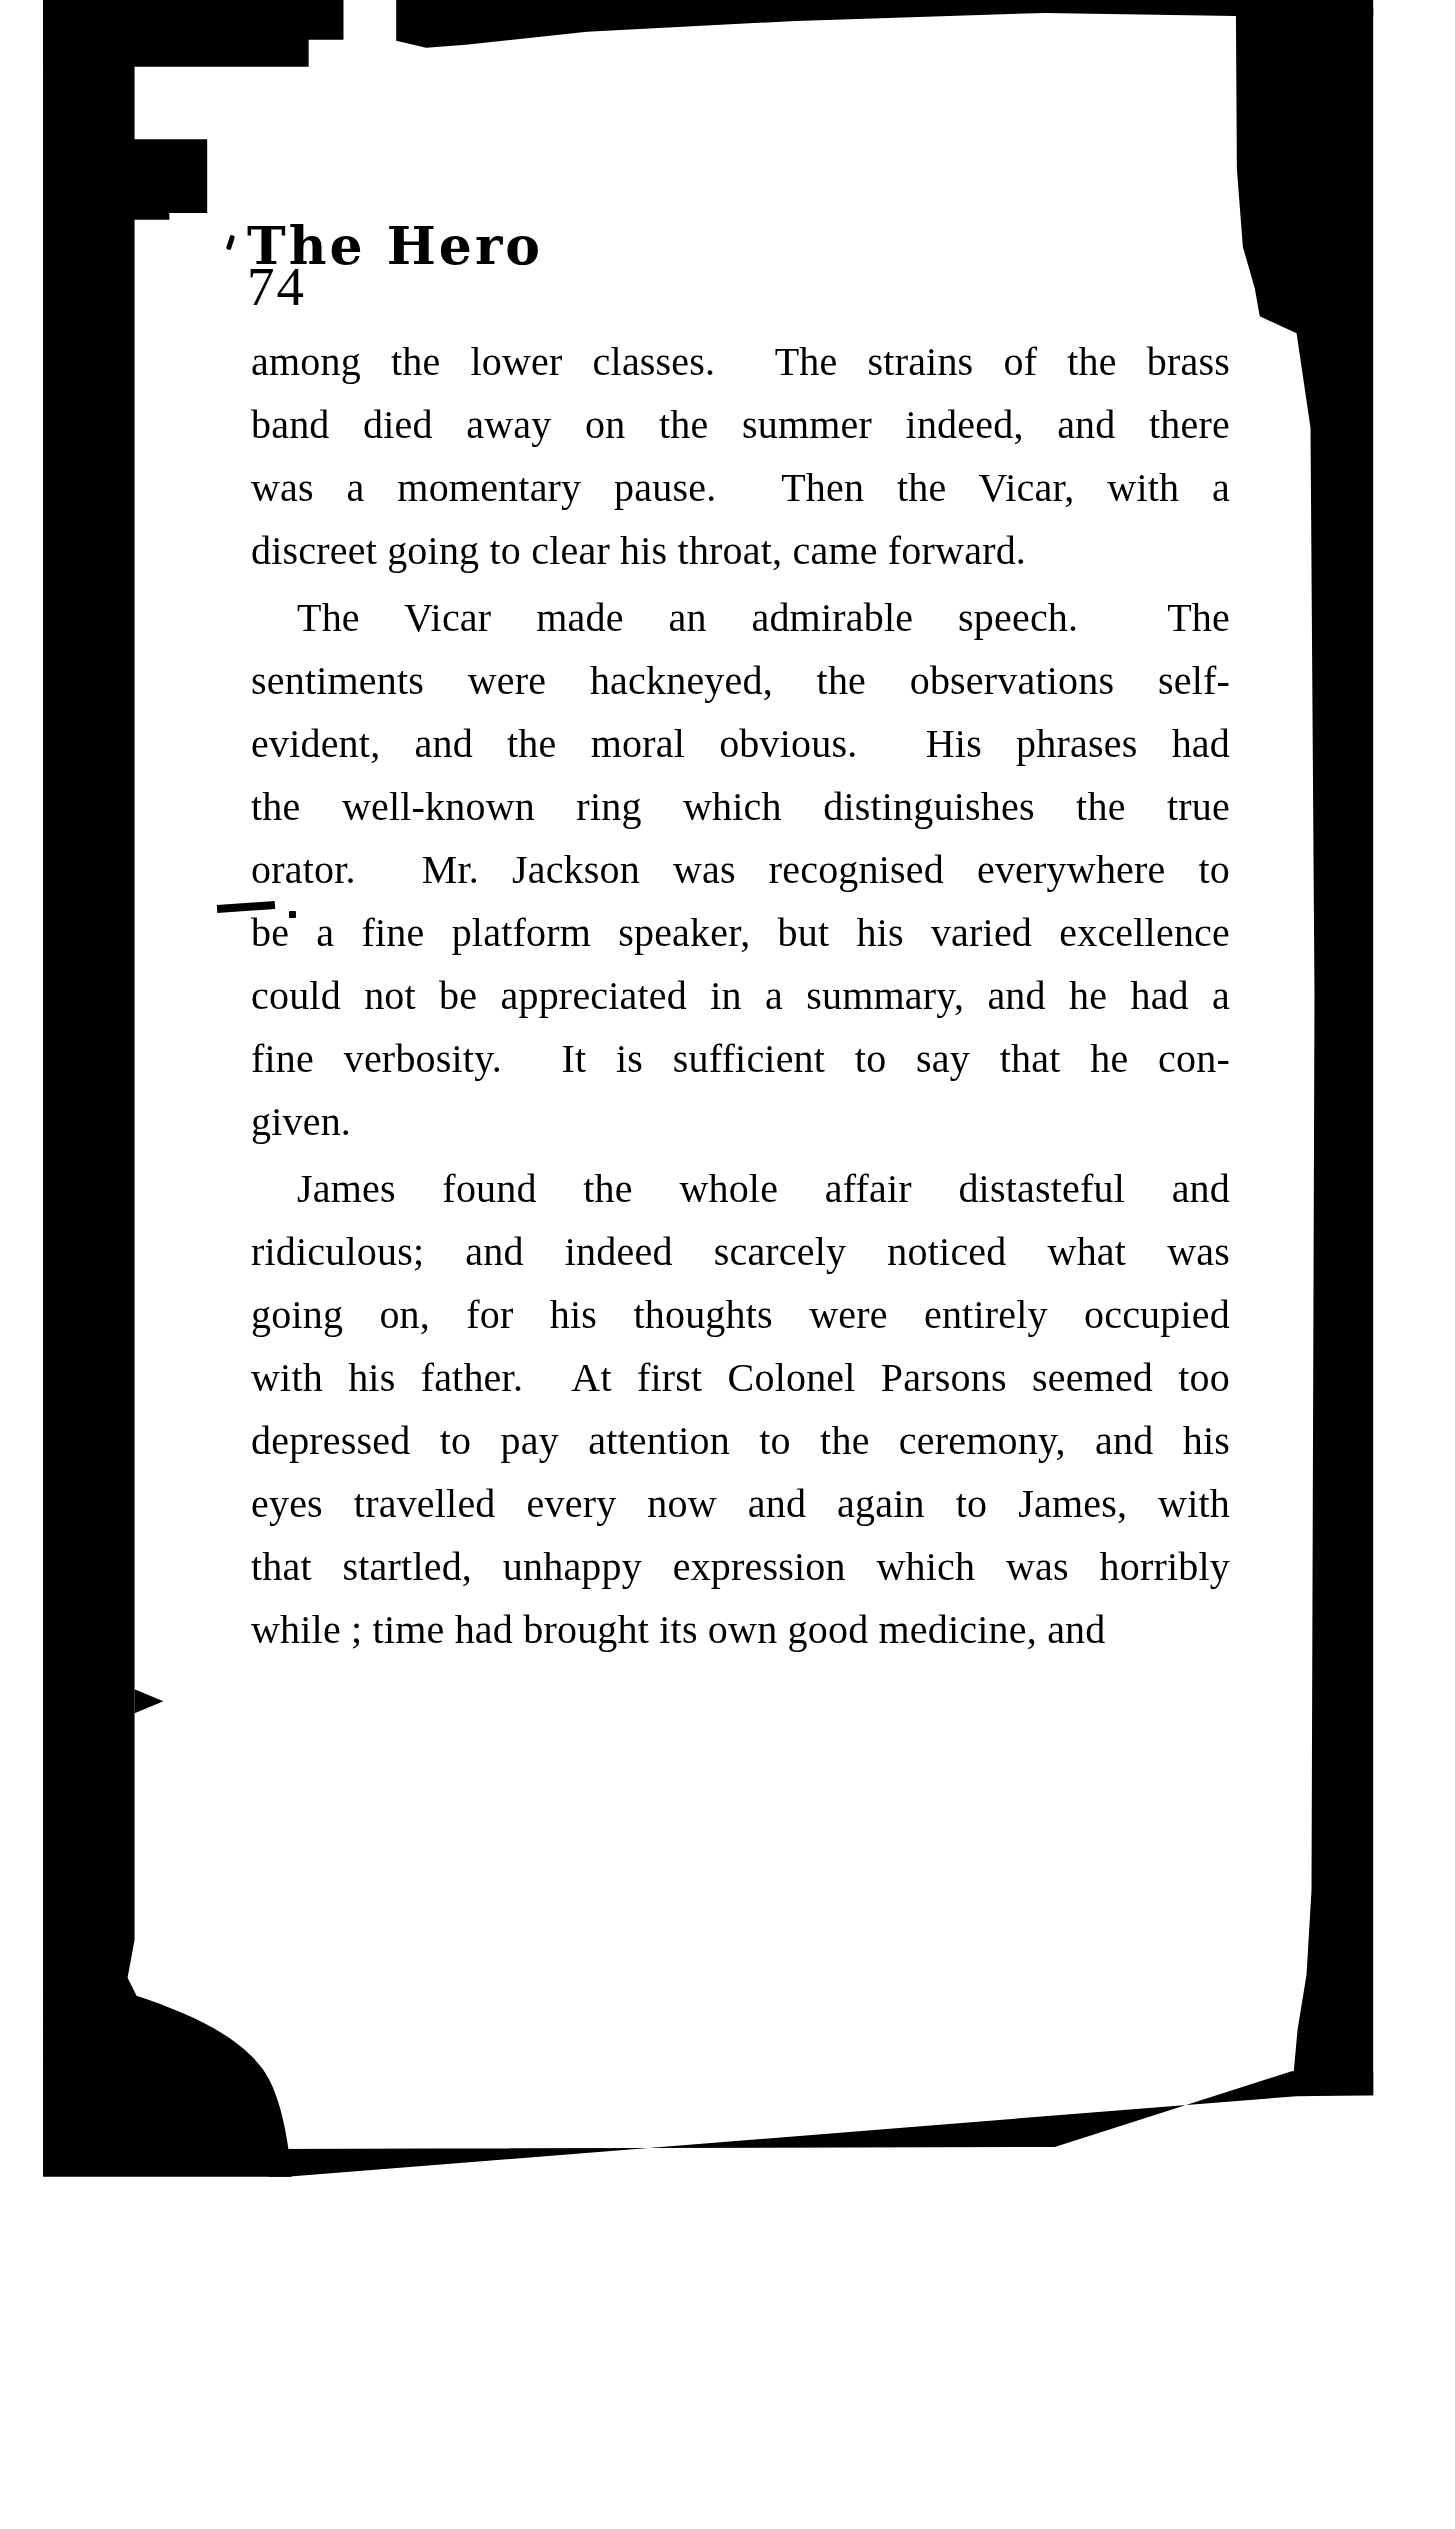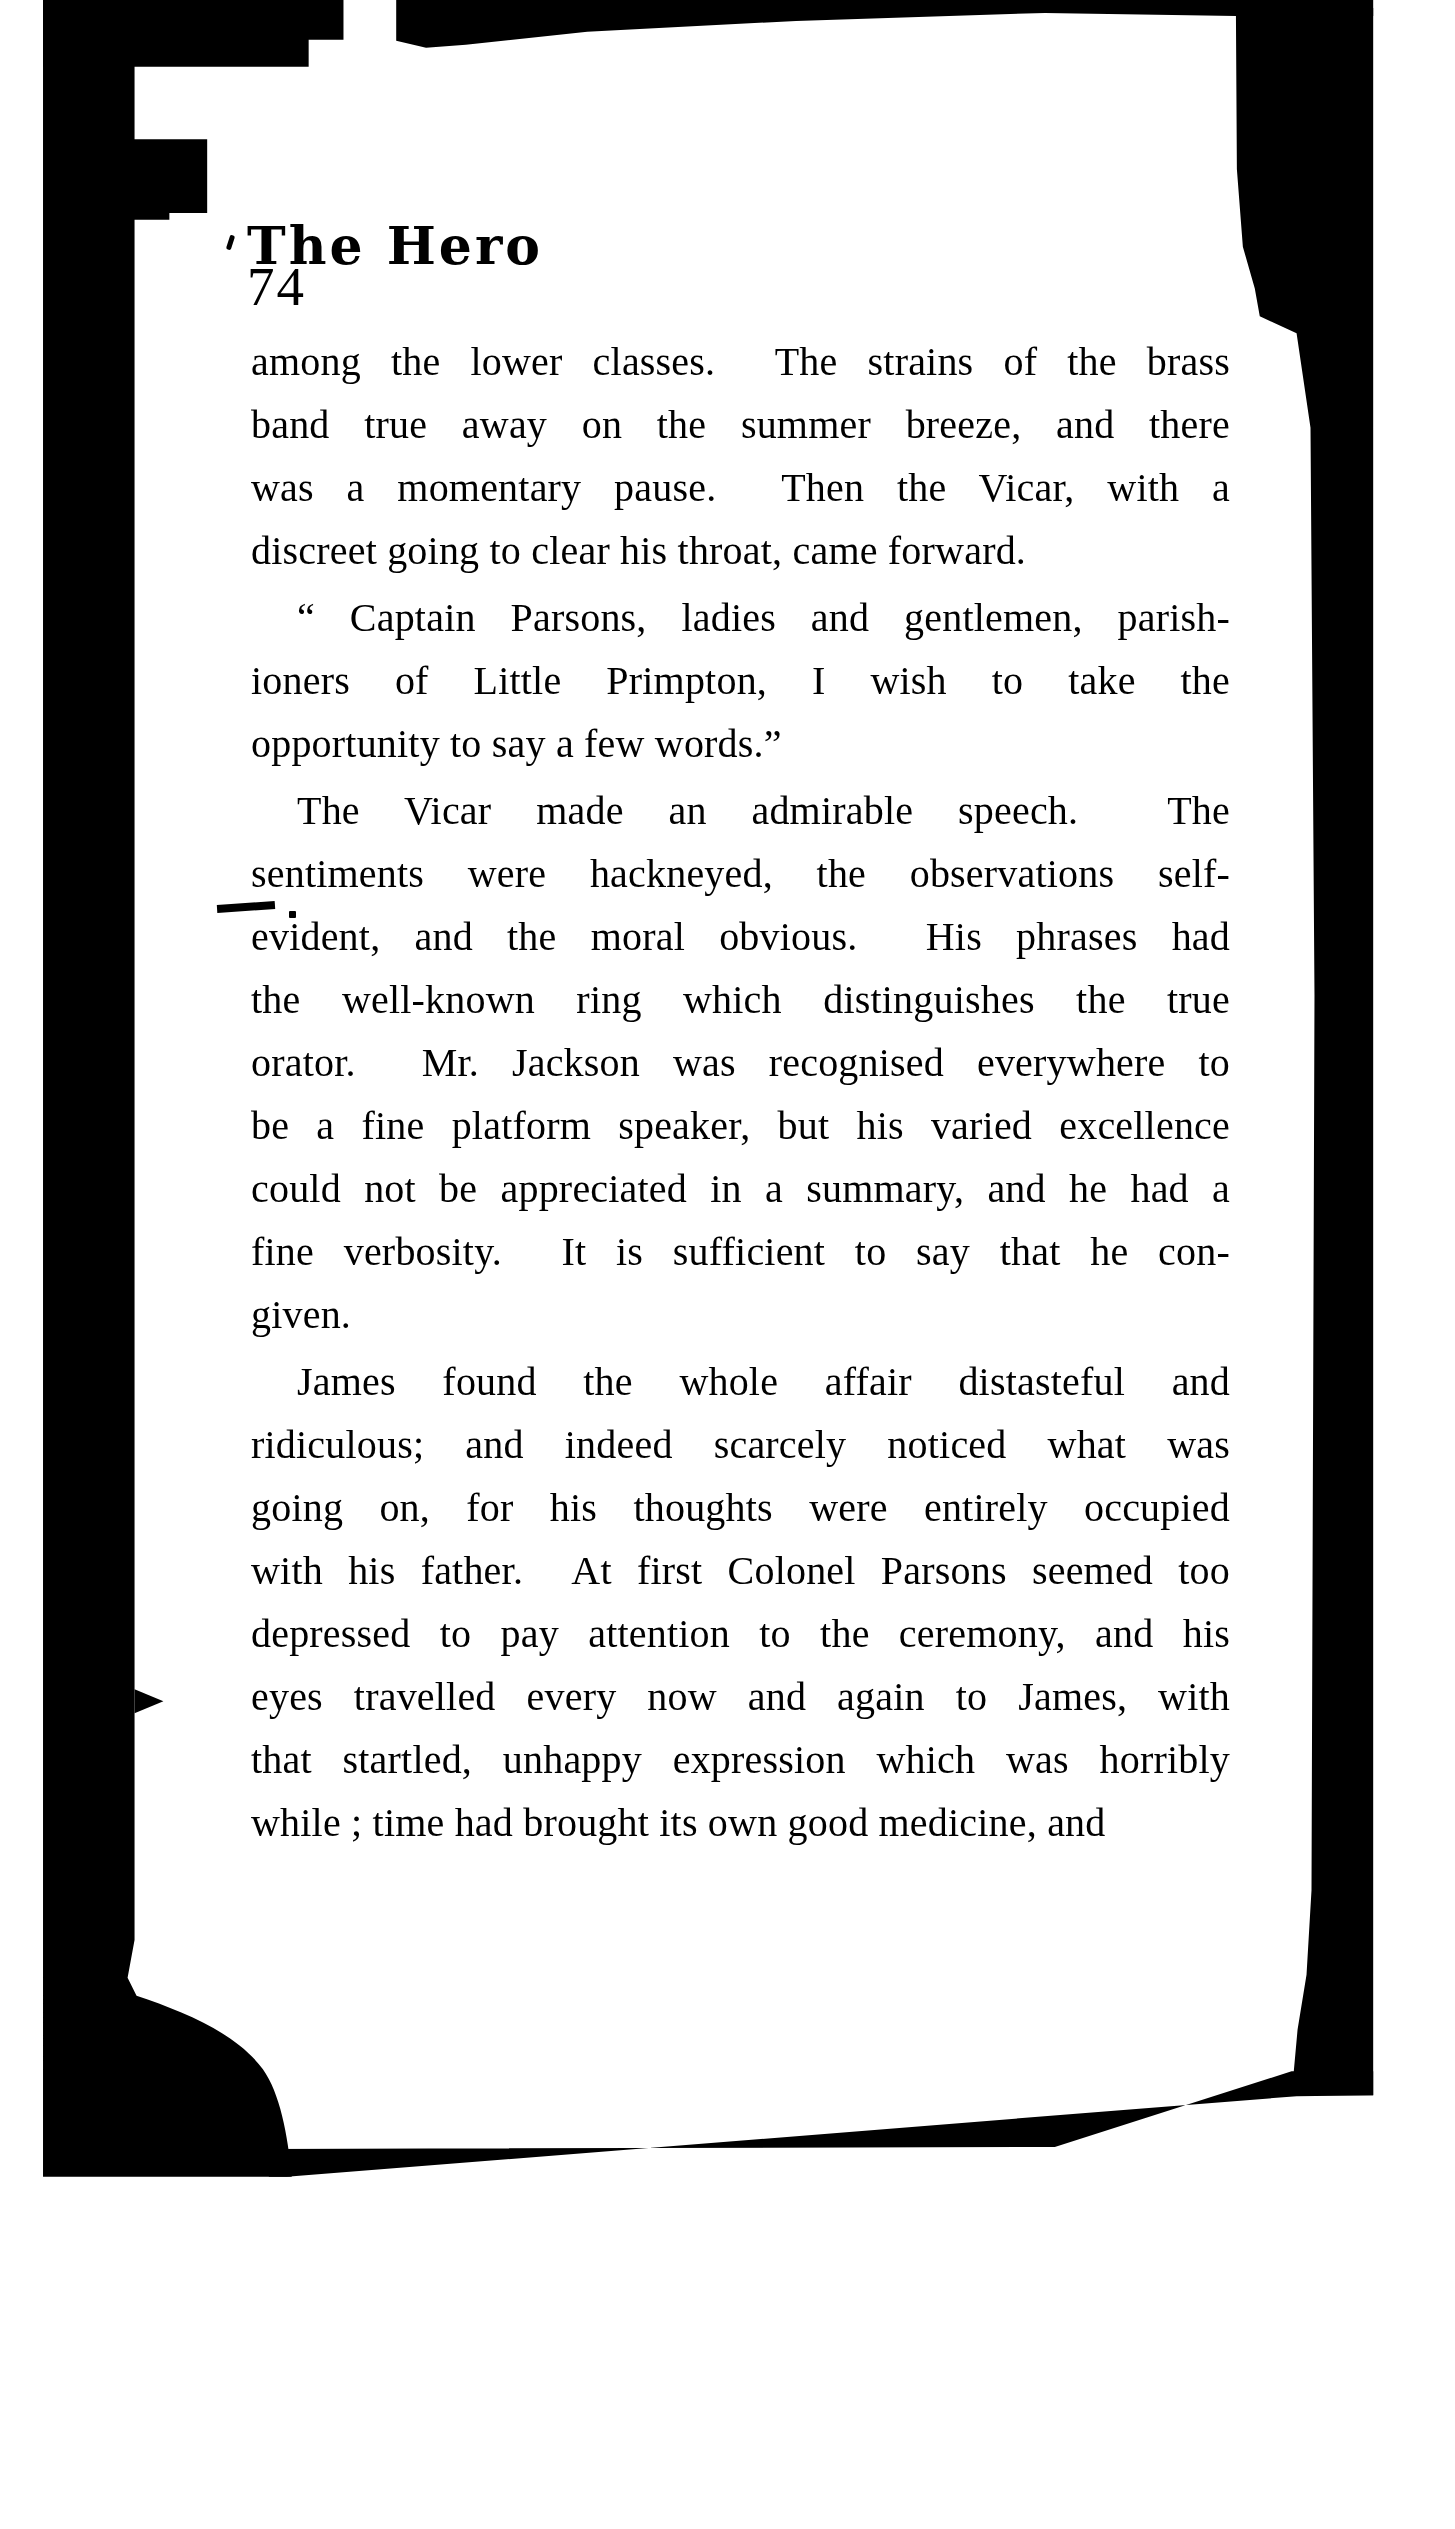"band true away on the" div.line { text: true away on the summer breeze -> died away on the summer indeed }
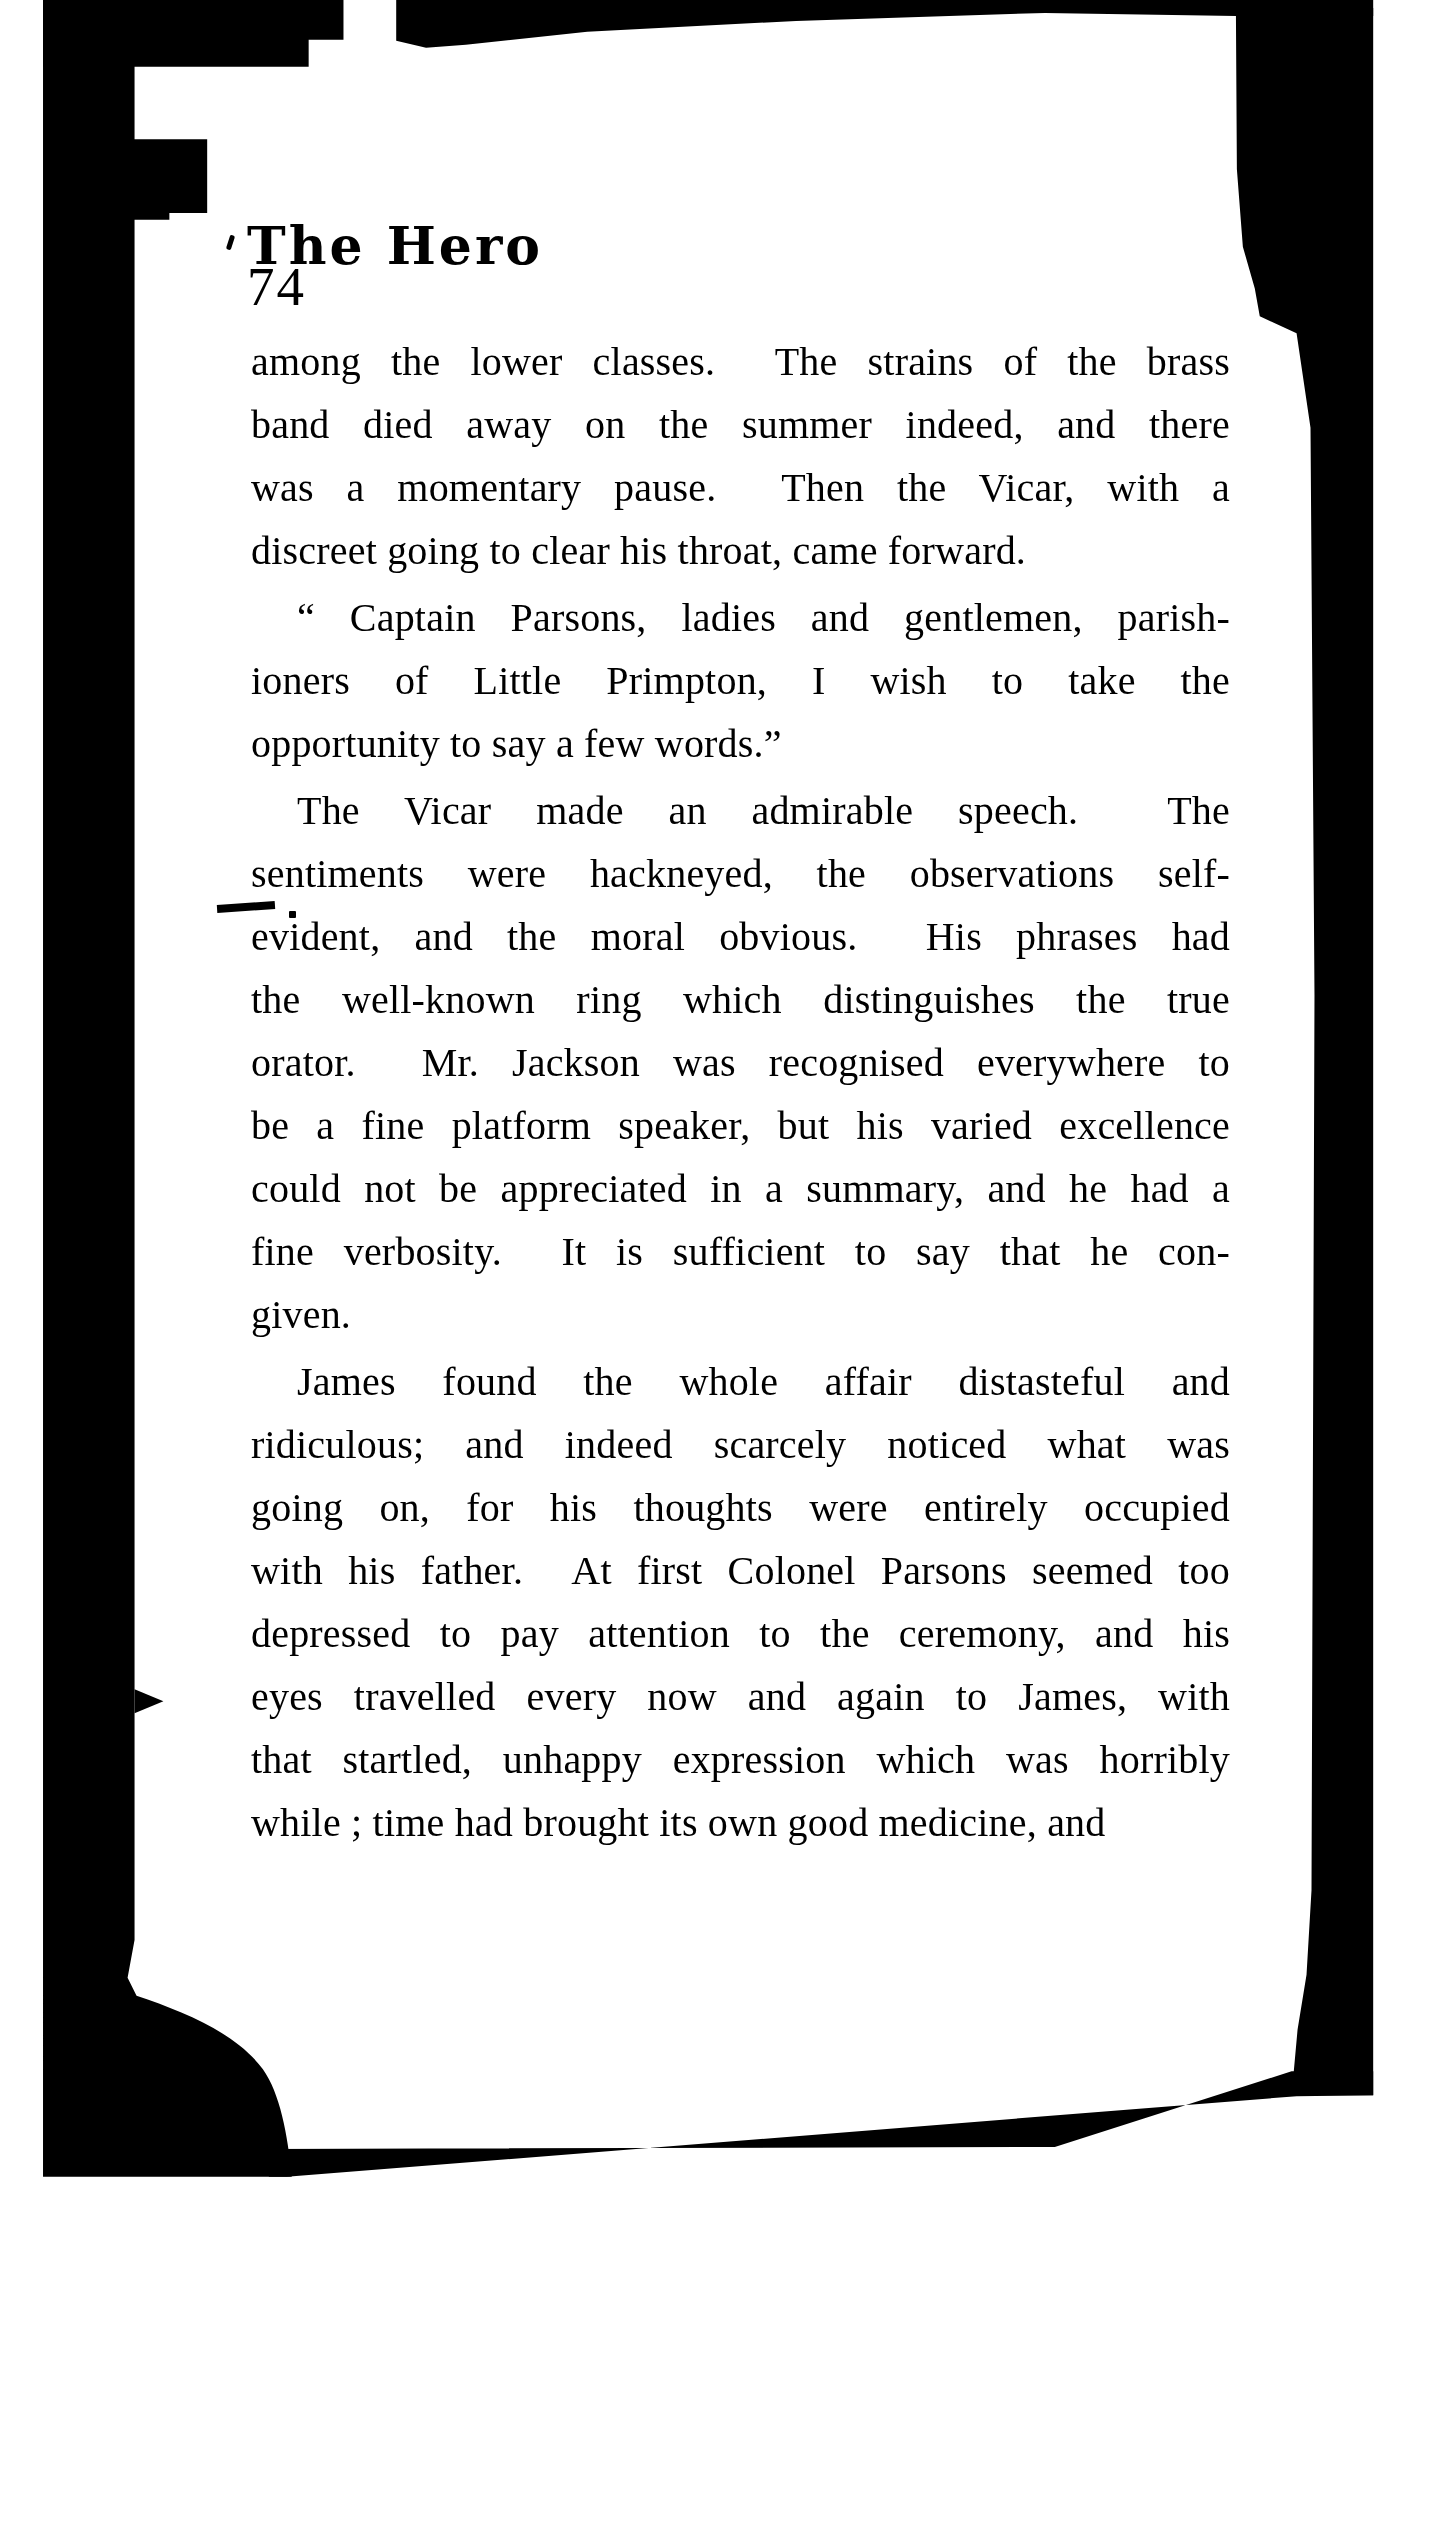"“ Captain Parsons, ladies and" div.para { html: <div> <div>“ Captain Parsons, ladies and gentlemen, parish-</div> <div>ioners of Little Primpton, I wish to take the</div> <div>opportunity to say a few words.”</div> </div> -> none }
